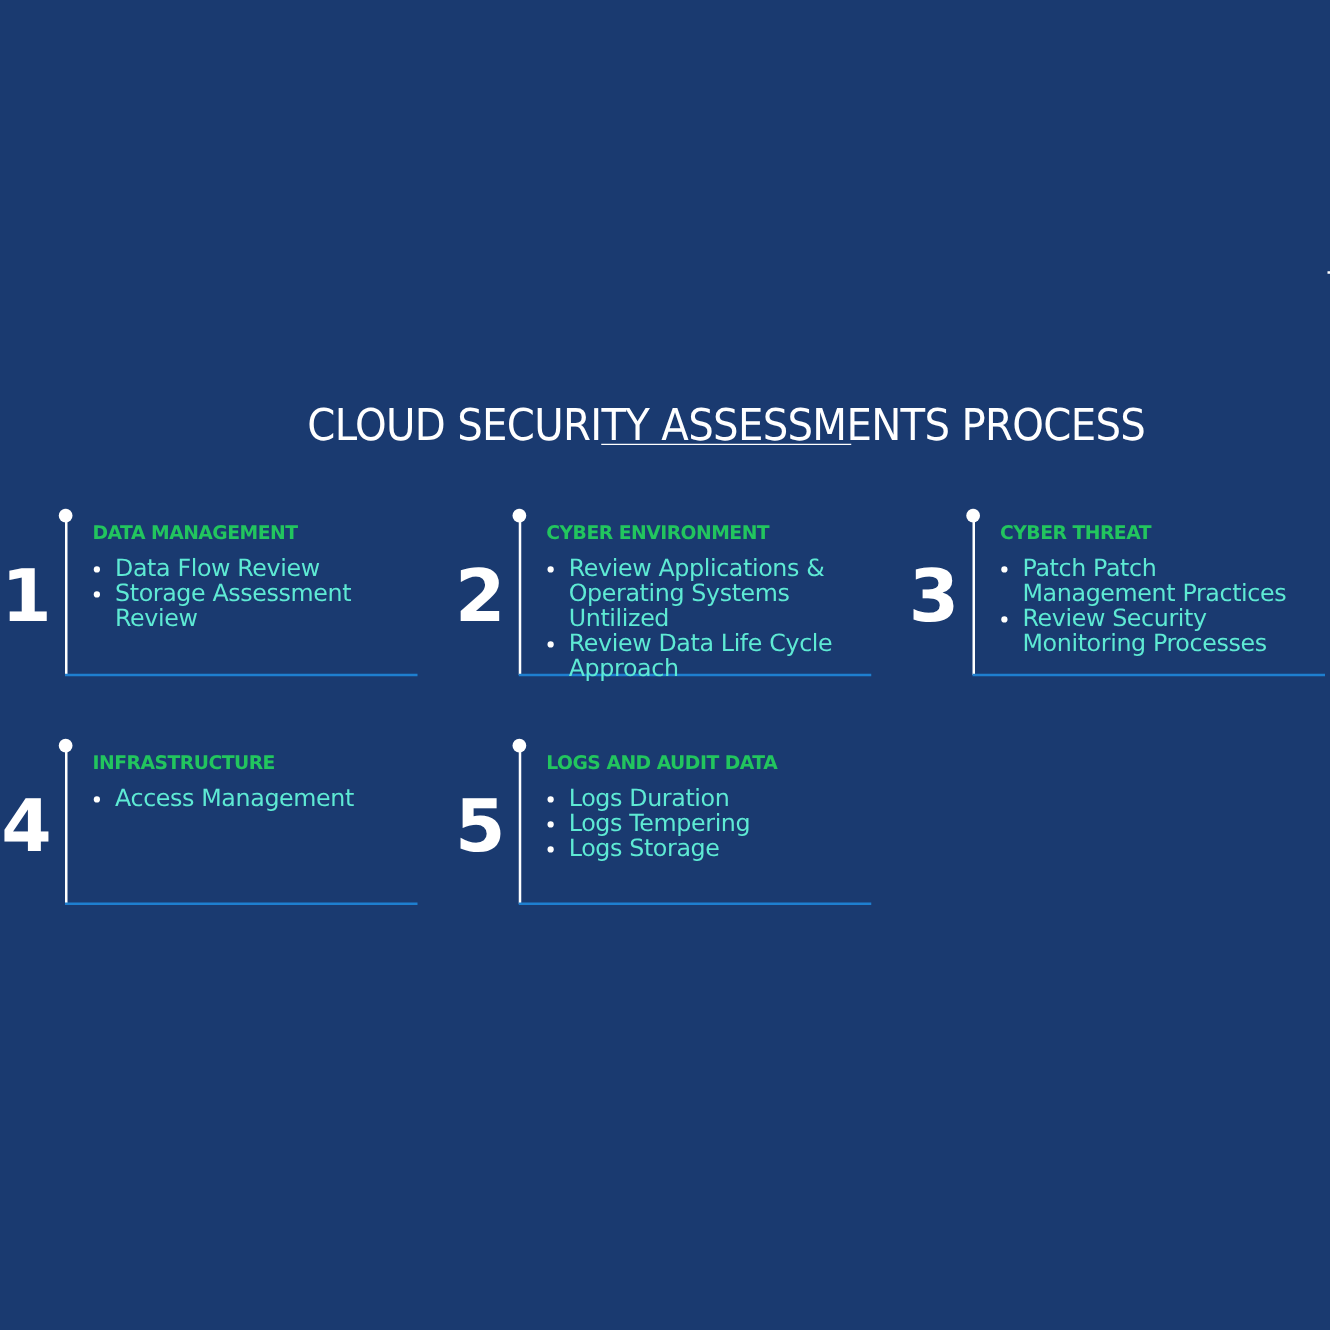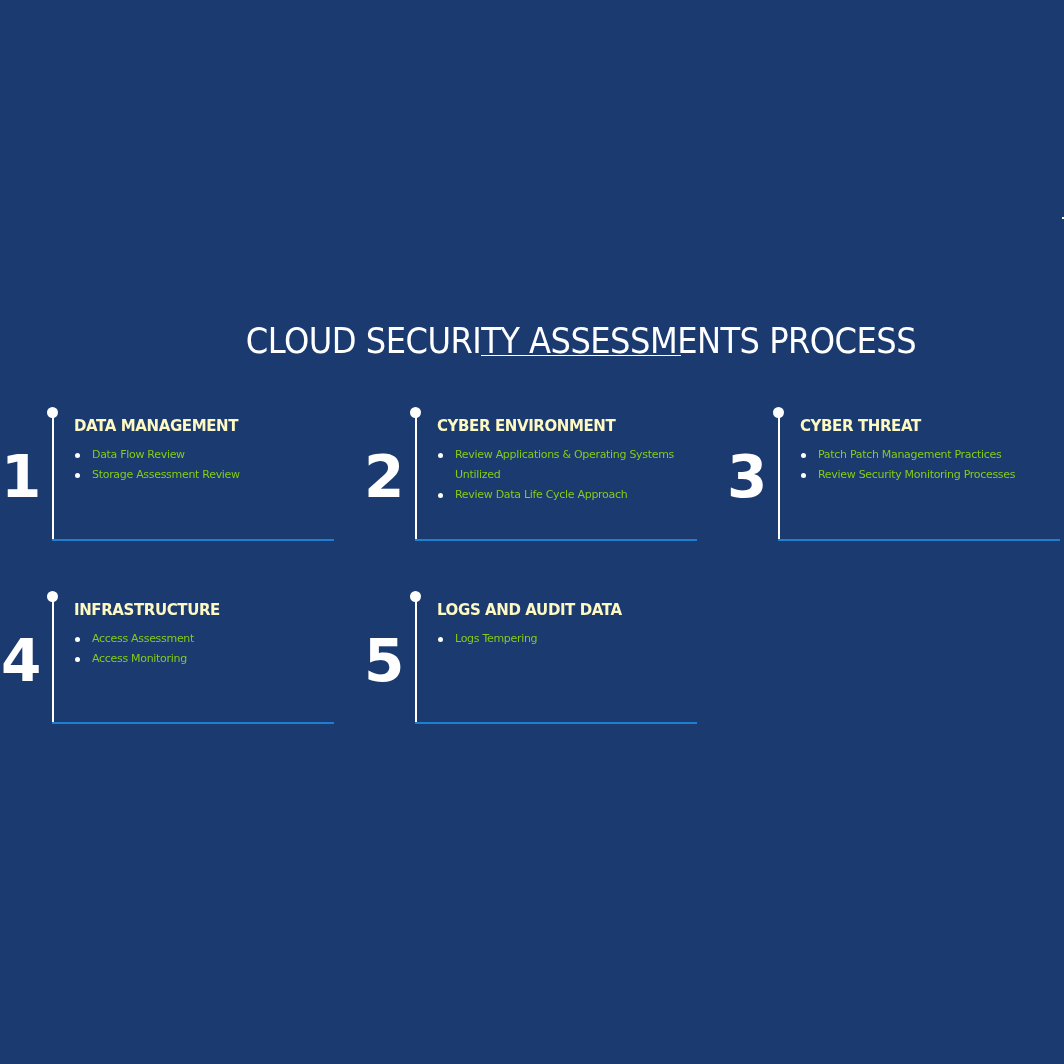"DATA MANAGEMENT" .step .heading { color: #fef9c3 -> #22c55e }
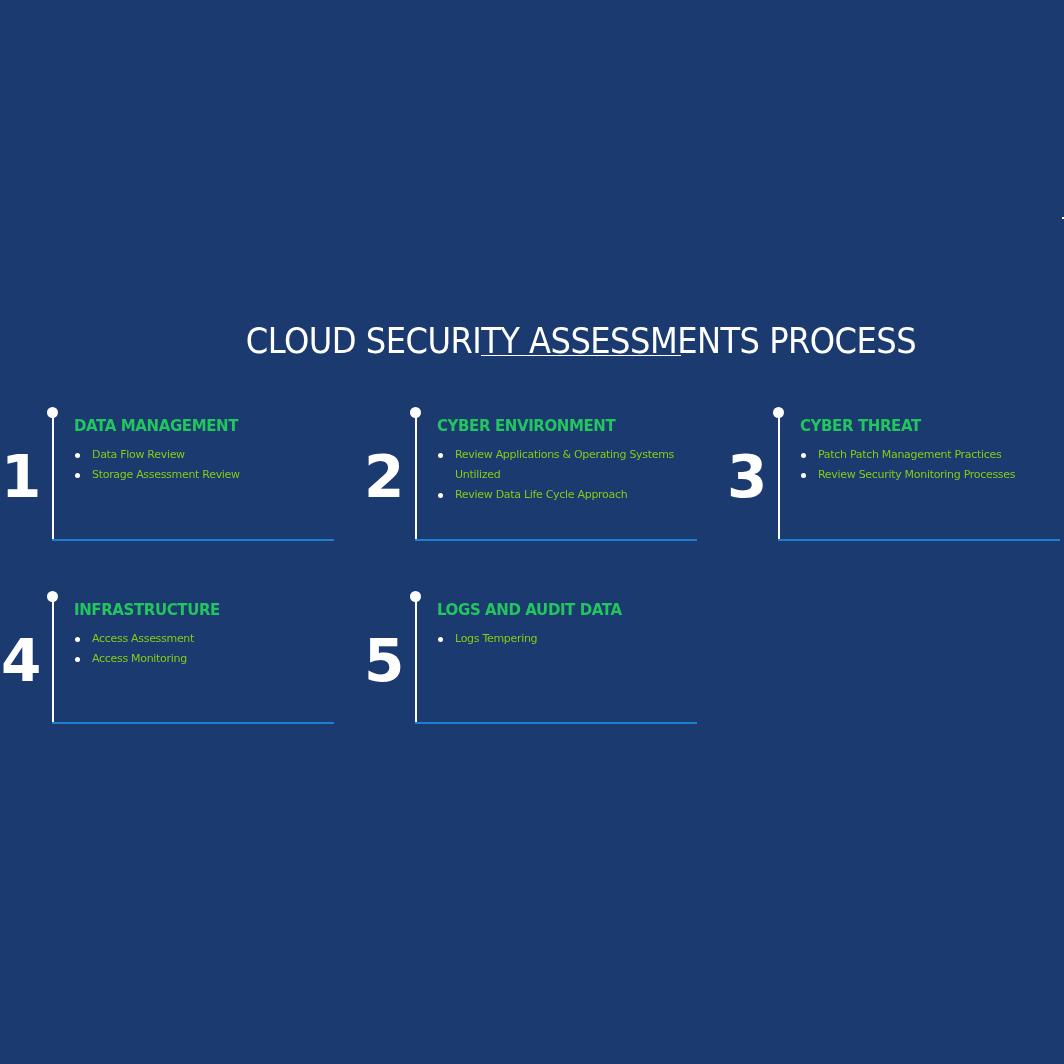"Data Flow Review" .step li { color: #84cc16 -> #5eead4; font-size: 11px -> 19px }
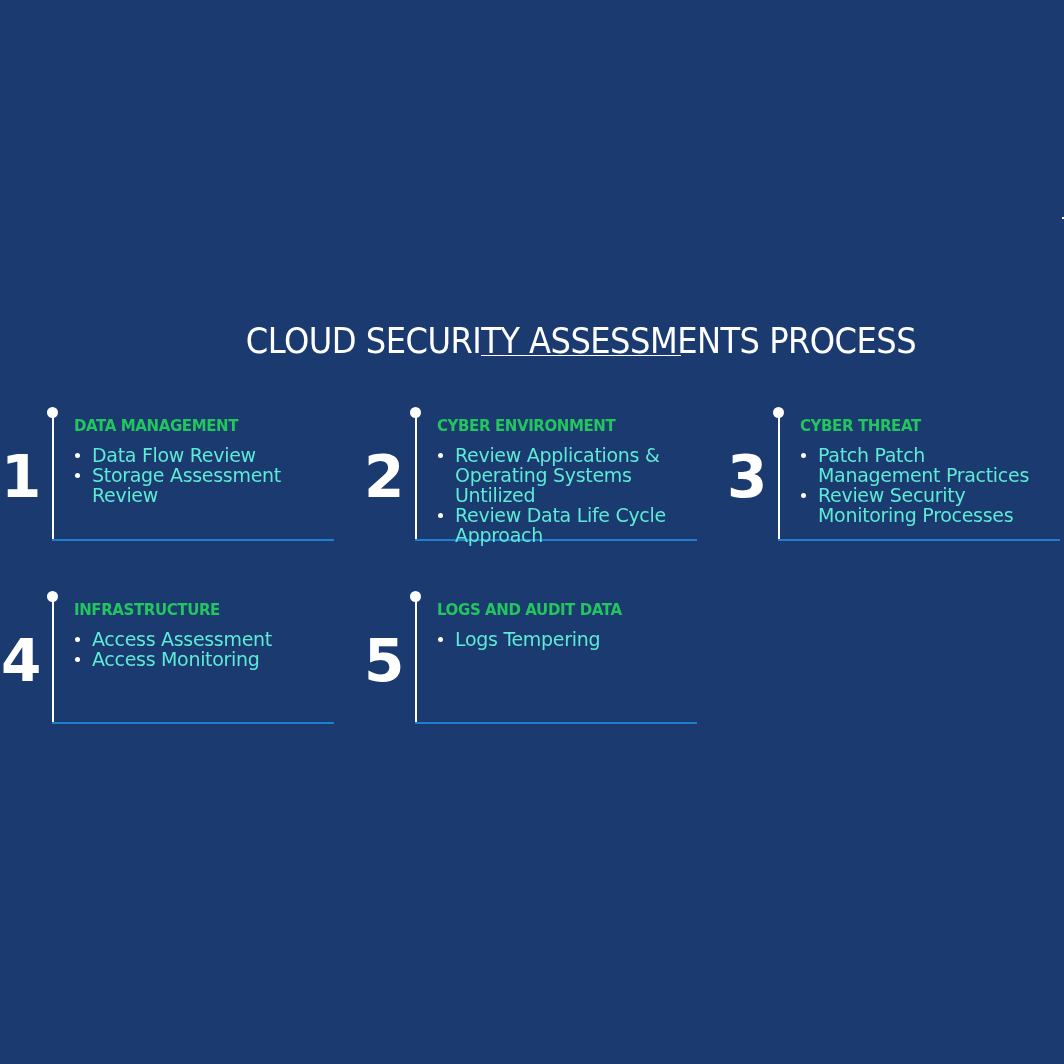"Access Assessment" span { text: Assessment -> Management }
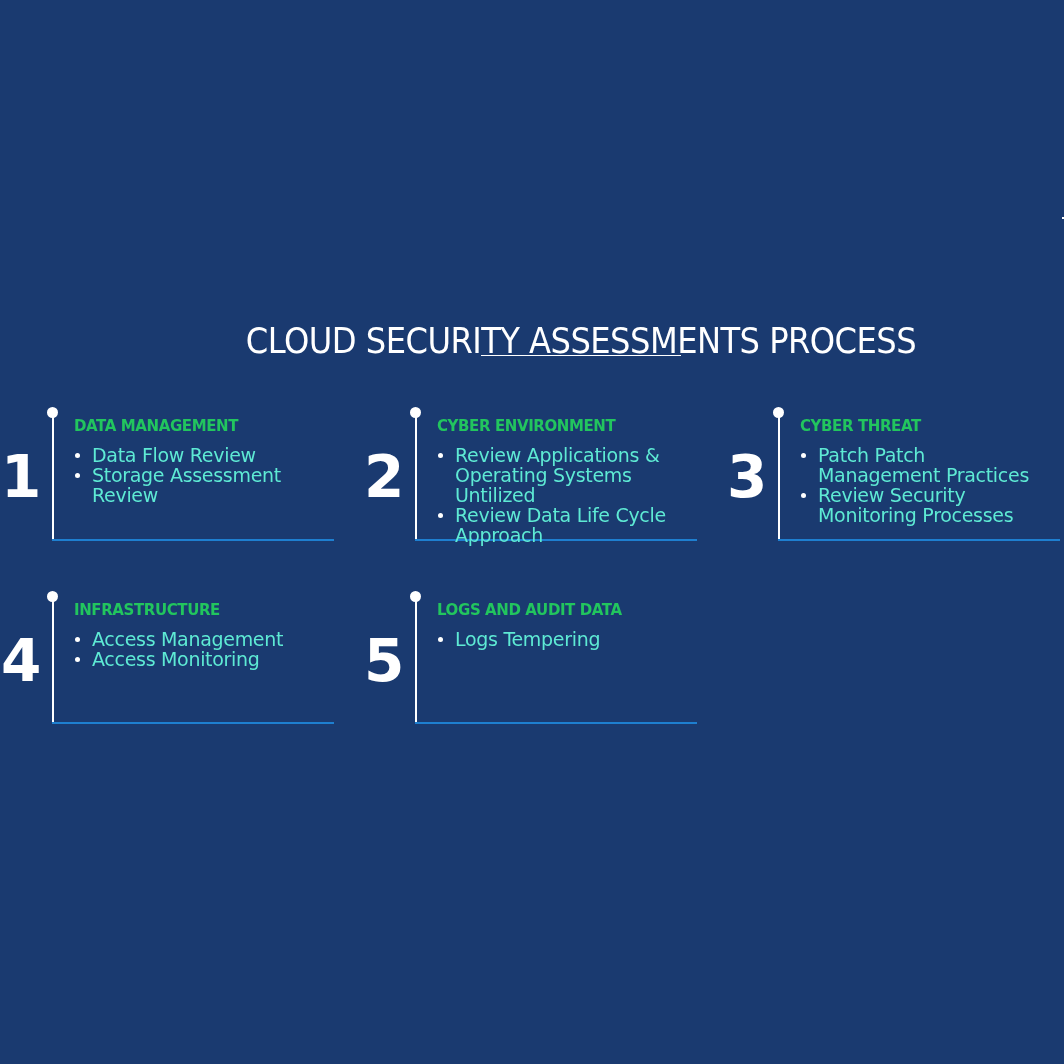"Logs Duration" li { html: none -> <li><span></span><span>Logs Duration</span></li> }
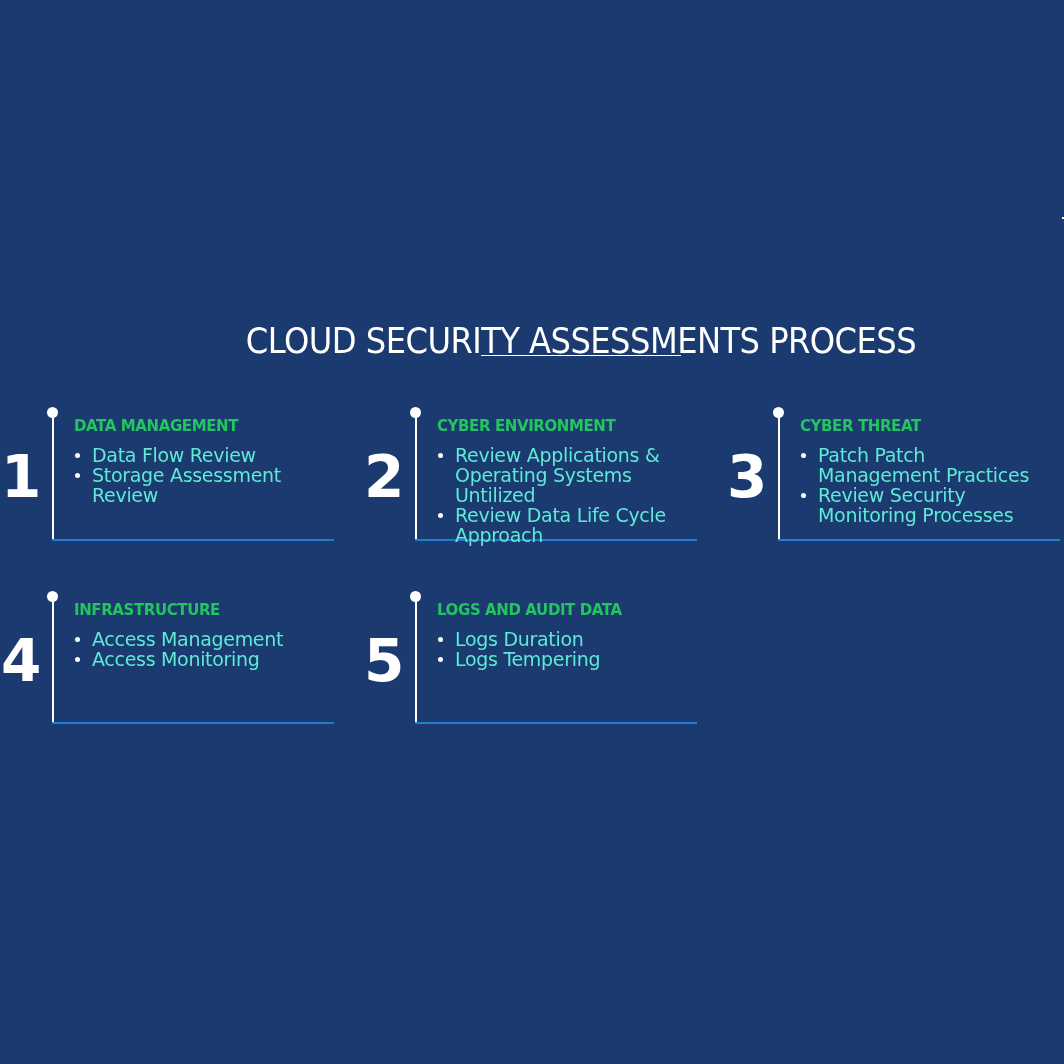"Access Monitoring" li { html: <li><span></span><span>Access Monitoring</span></li> -> none }
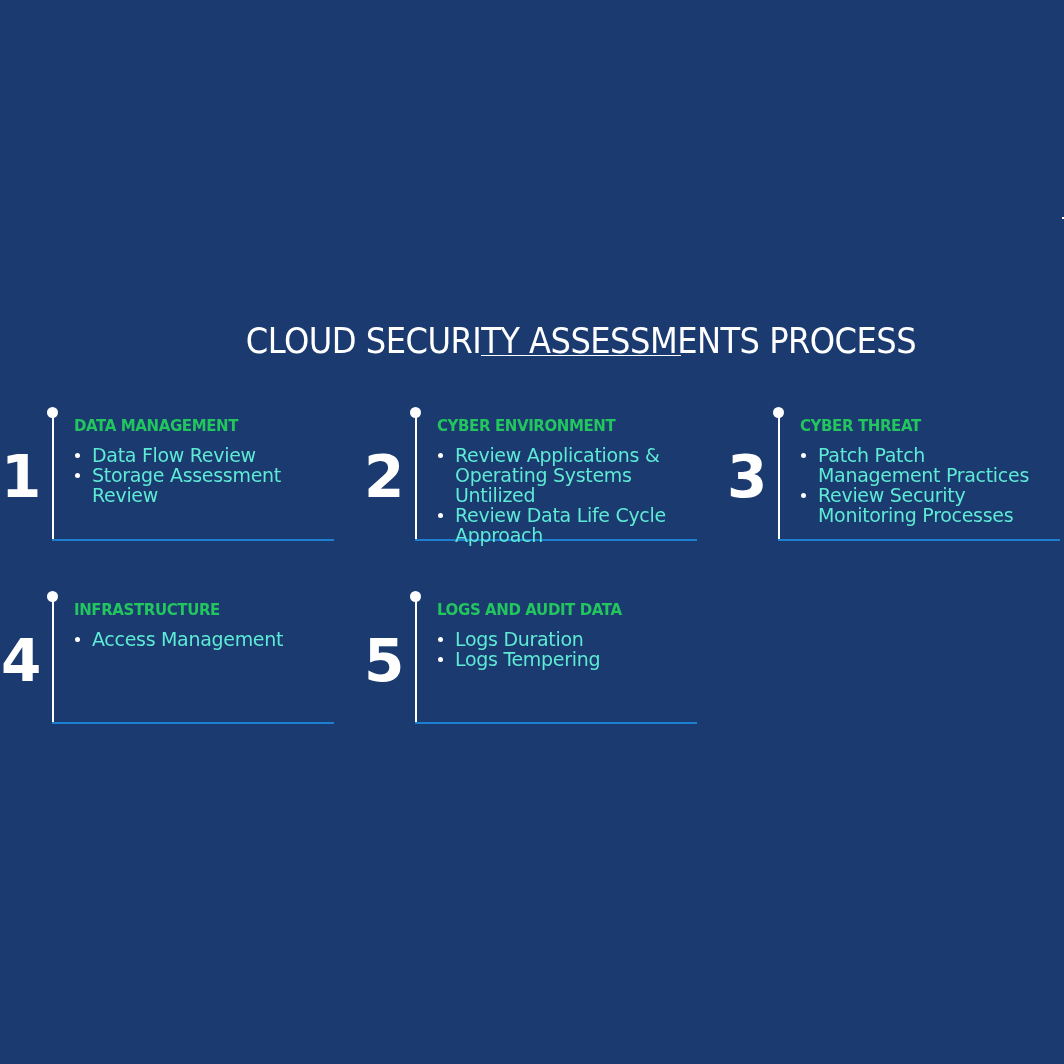"Logs Storage" li { html: none -> <li><span></span><span>Logs Storage</span></li> }
